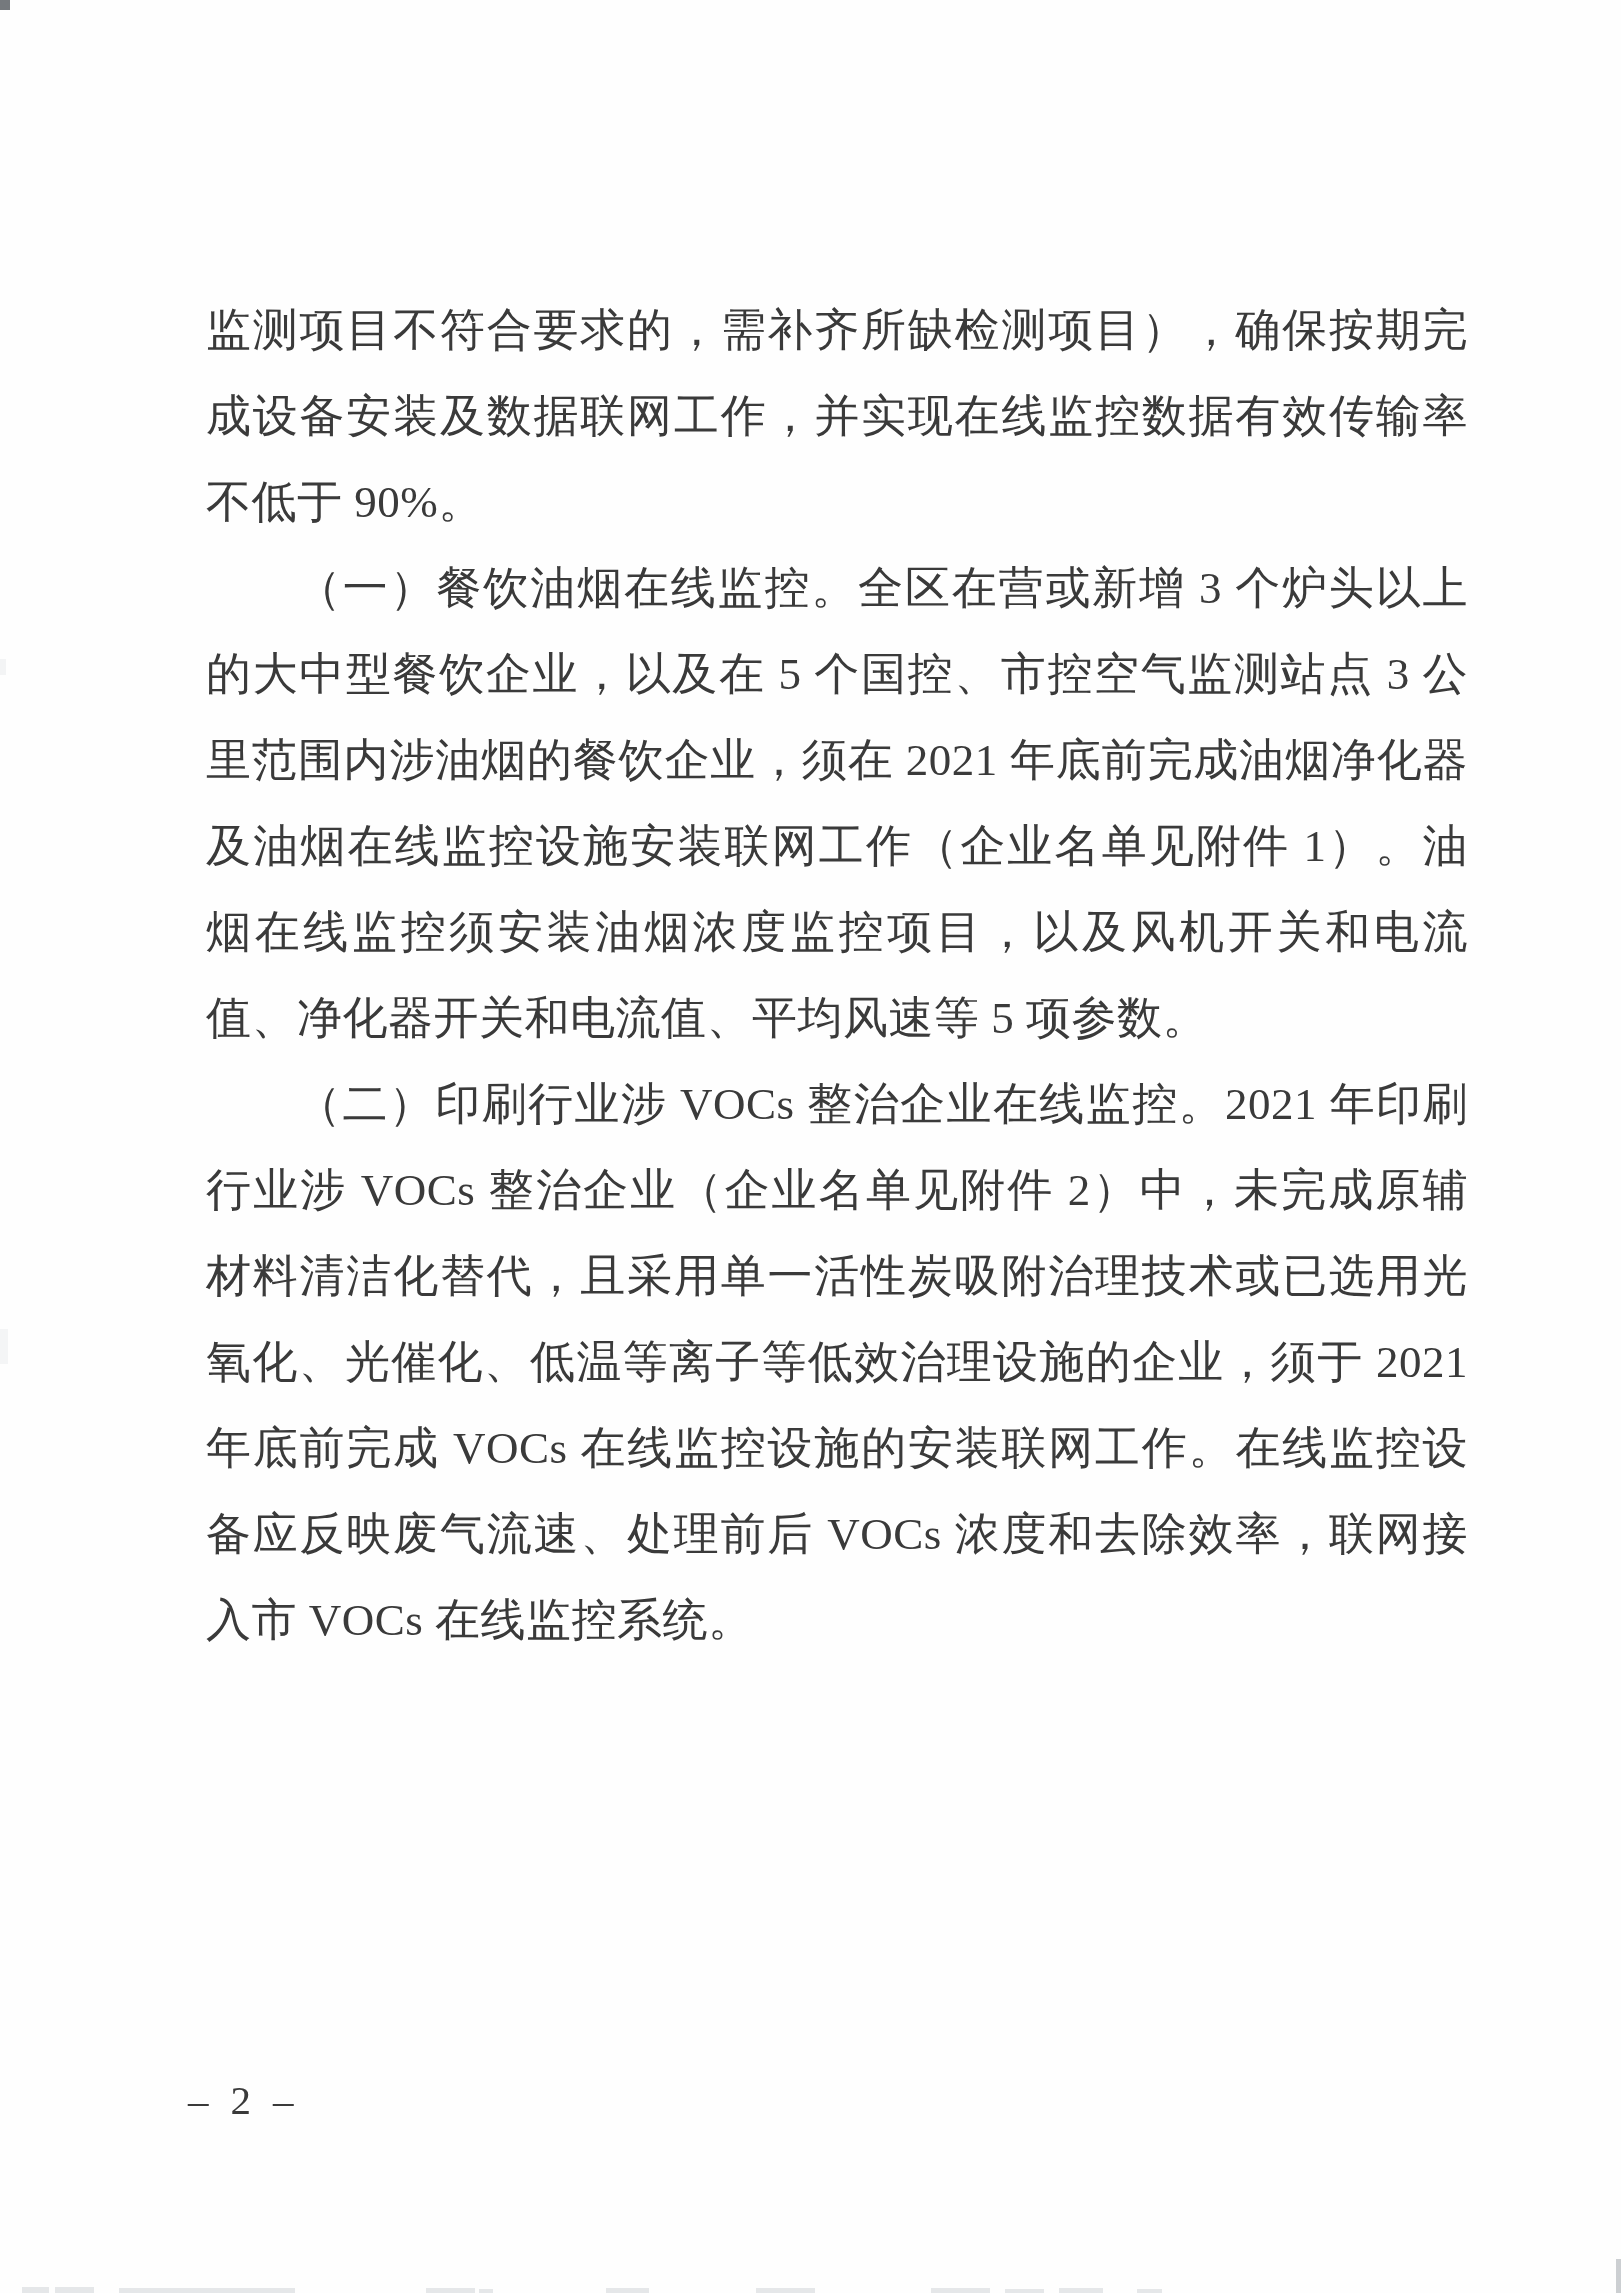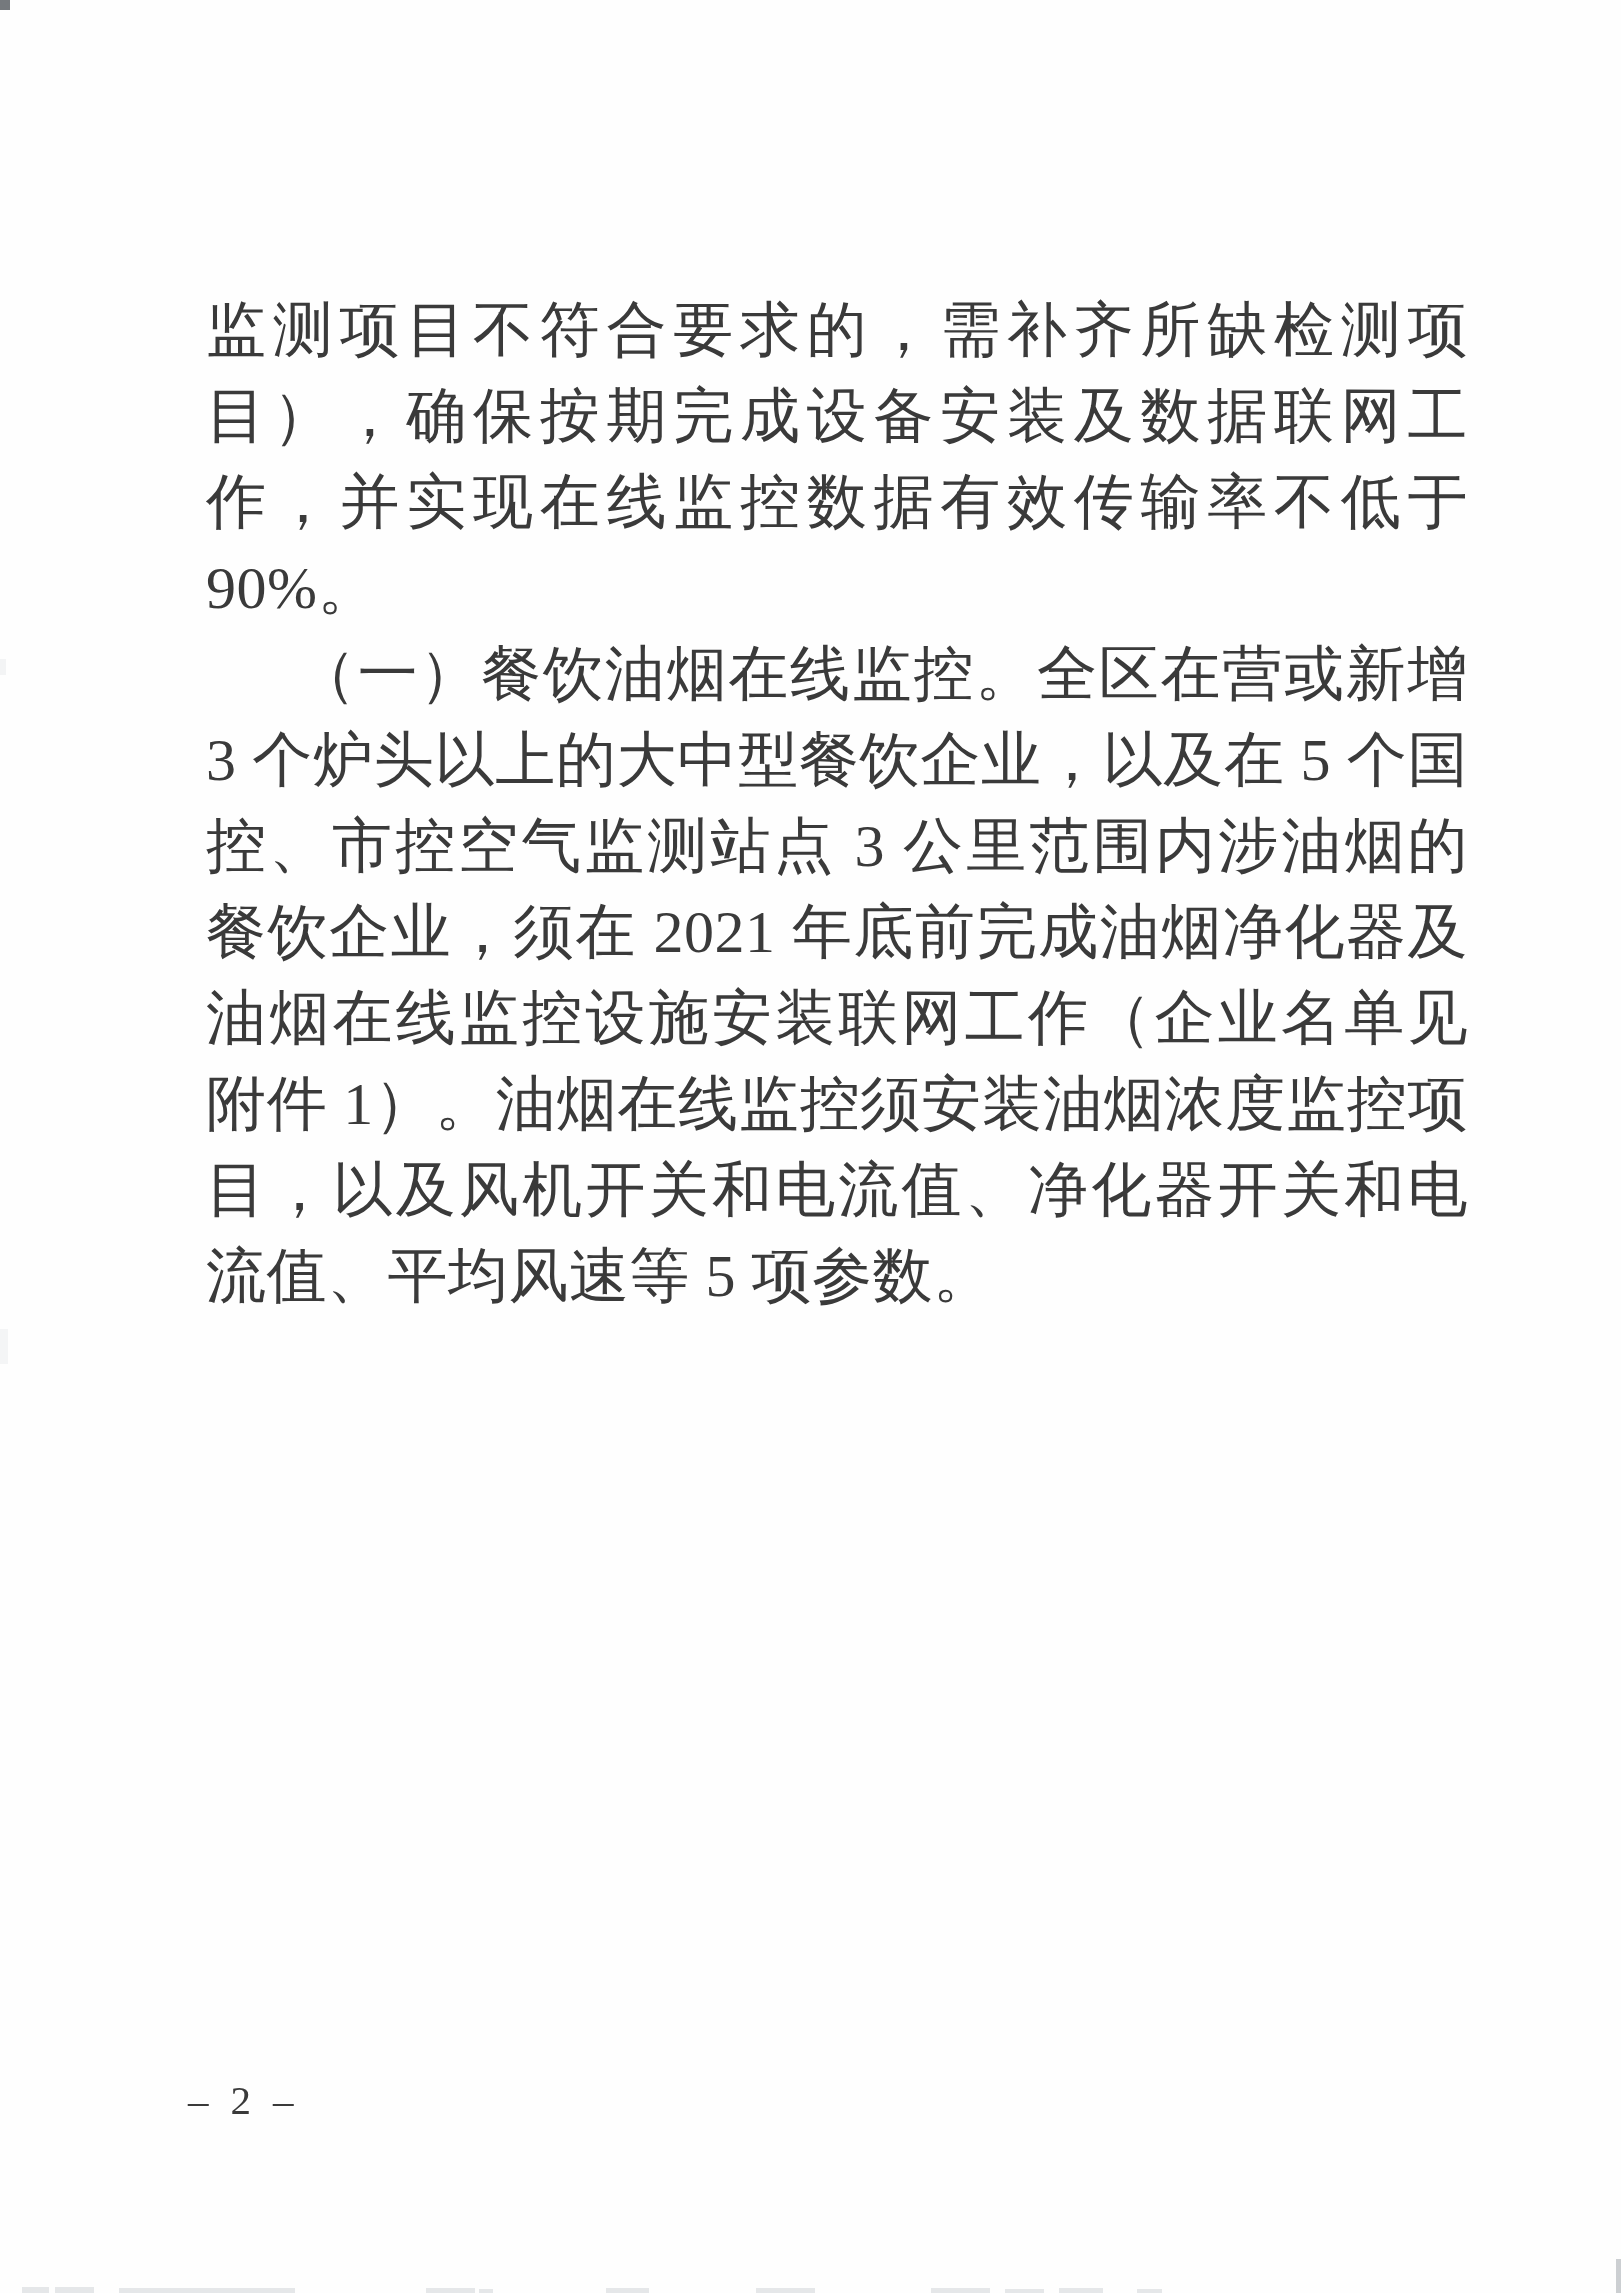"监测项目不符合要求的，需补齐所缺检测项目），确保按期完成设备安装及数据联网工作，" .text-block { font-size: 60px -> 45px }
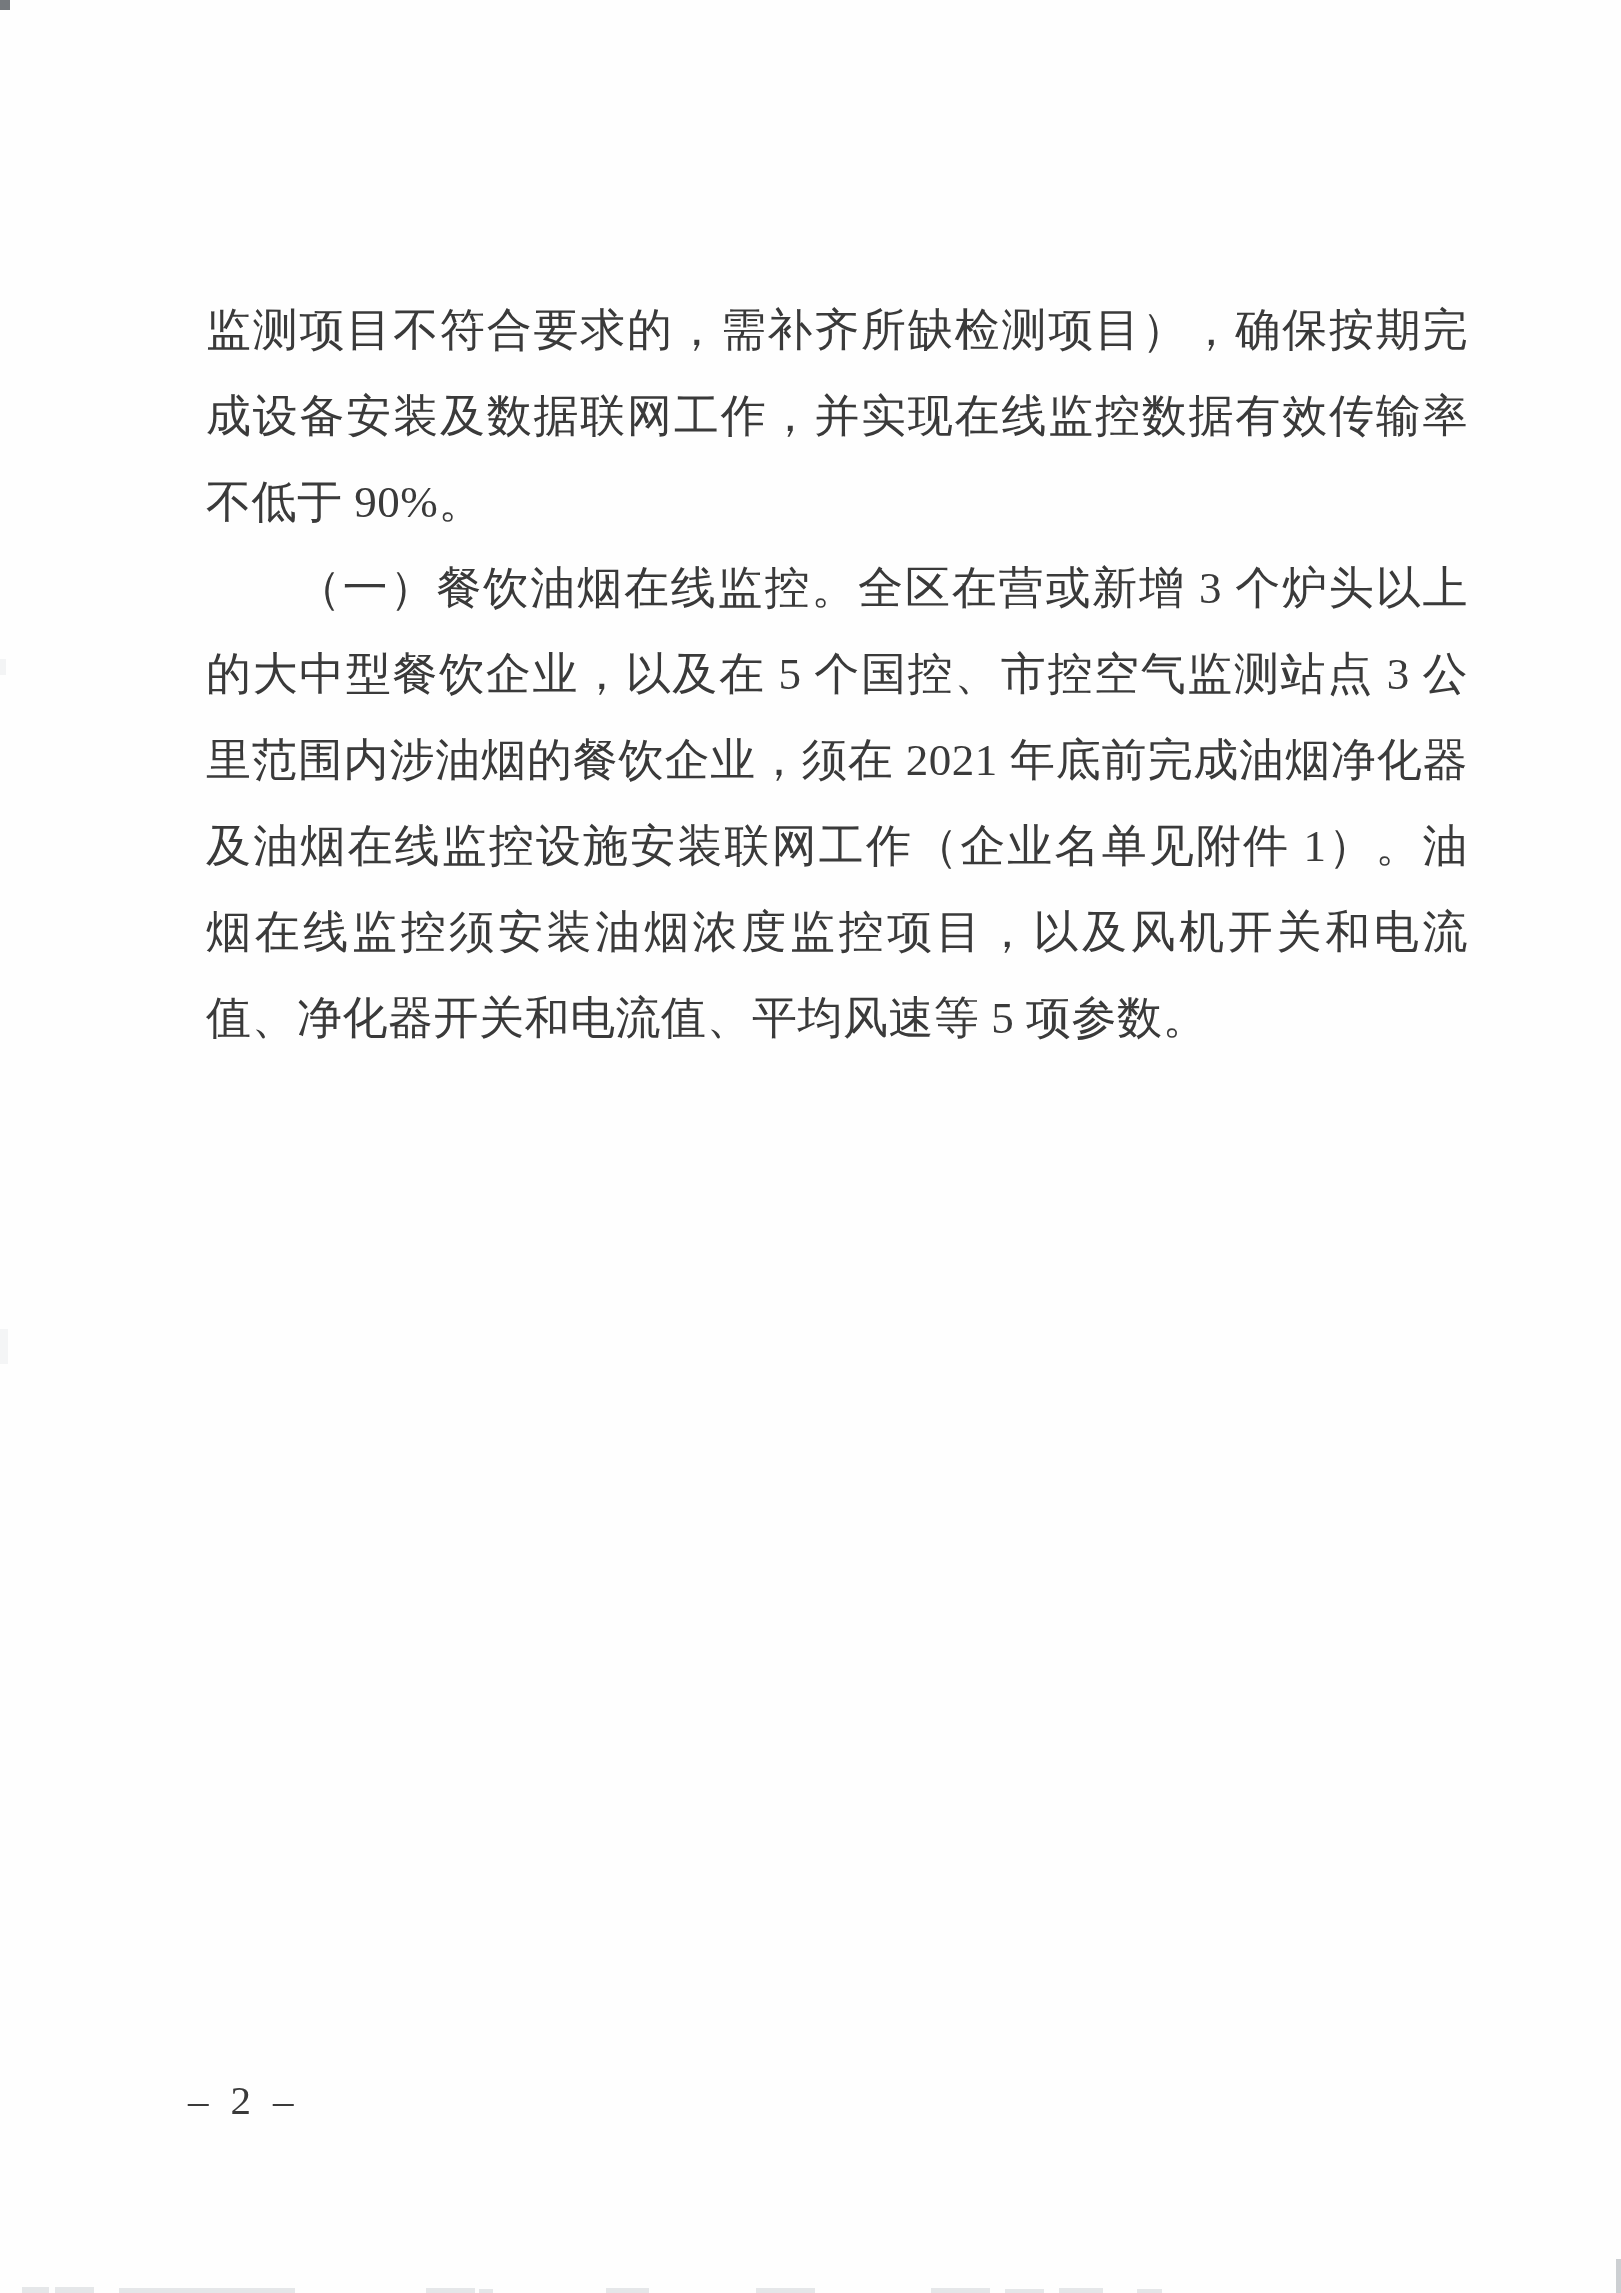"（二）印刷行业涉 VOCs 整治企业在线监控。2021 年印刷行业涉 VOCs" p.para { html: none -> <p>（二）印刷行业涉 VOCs 整治企业在线监控。2021 年印刷行业涉 VOCs 整治企业（企业名单见附件 2）中，未完成原辅材料清洁化替代，且采用单一活性炭吸附治理技术或已选用光氧化、光催化、低温等离子等低效治理设施的企业，须于 2021 年底前完成 VOCs 在线监控设施的安装联网工作。在线监控设备应反映废气流速、处理前后 VOCs 浓度和去除效率，联网接入市 VOCs 在线监控系统。</p> }
